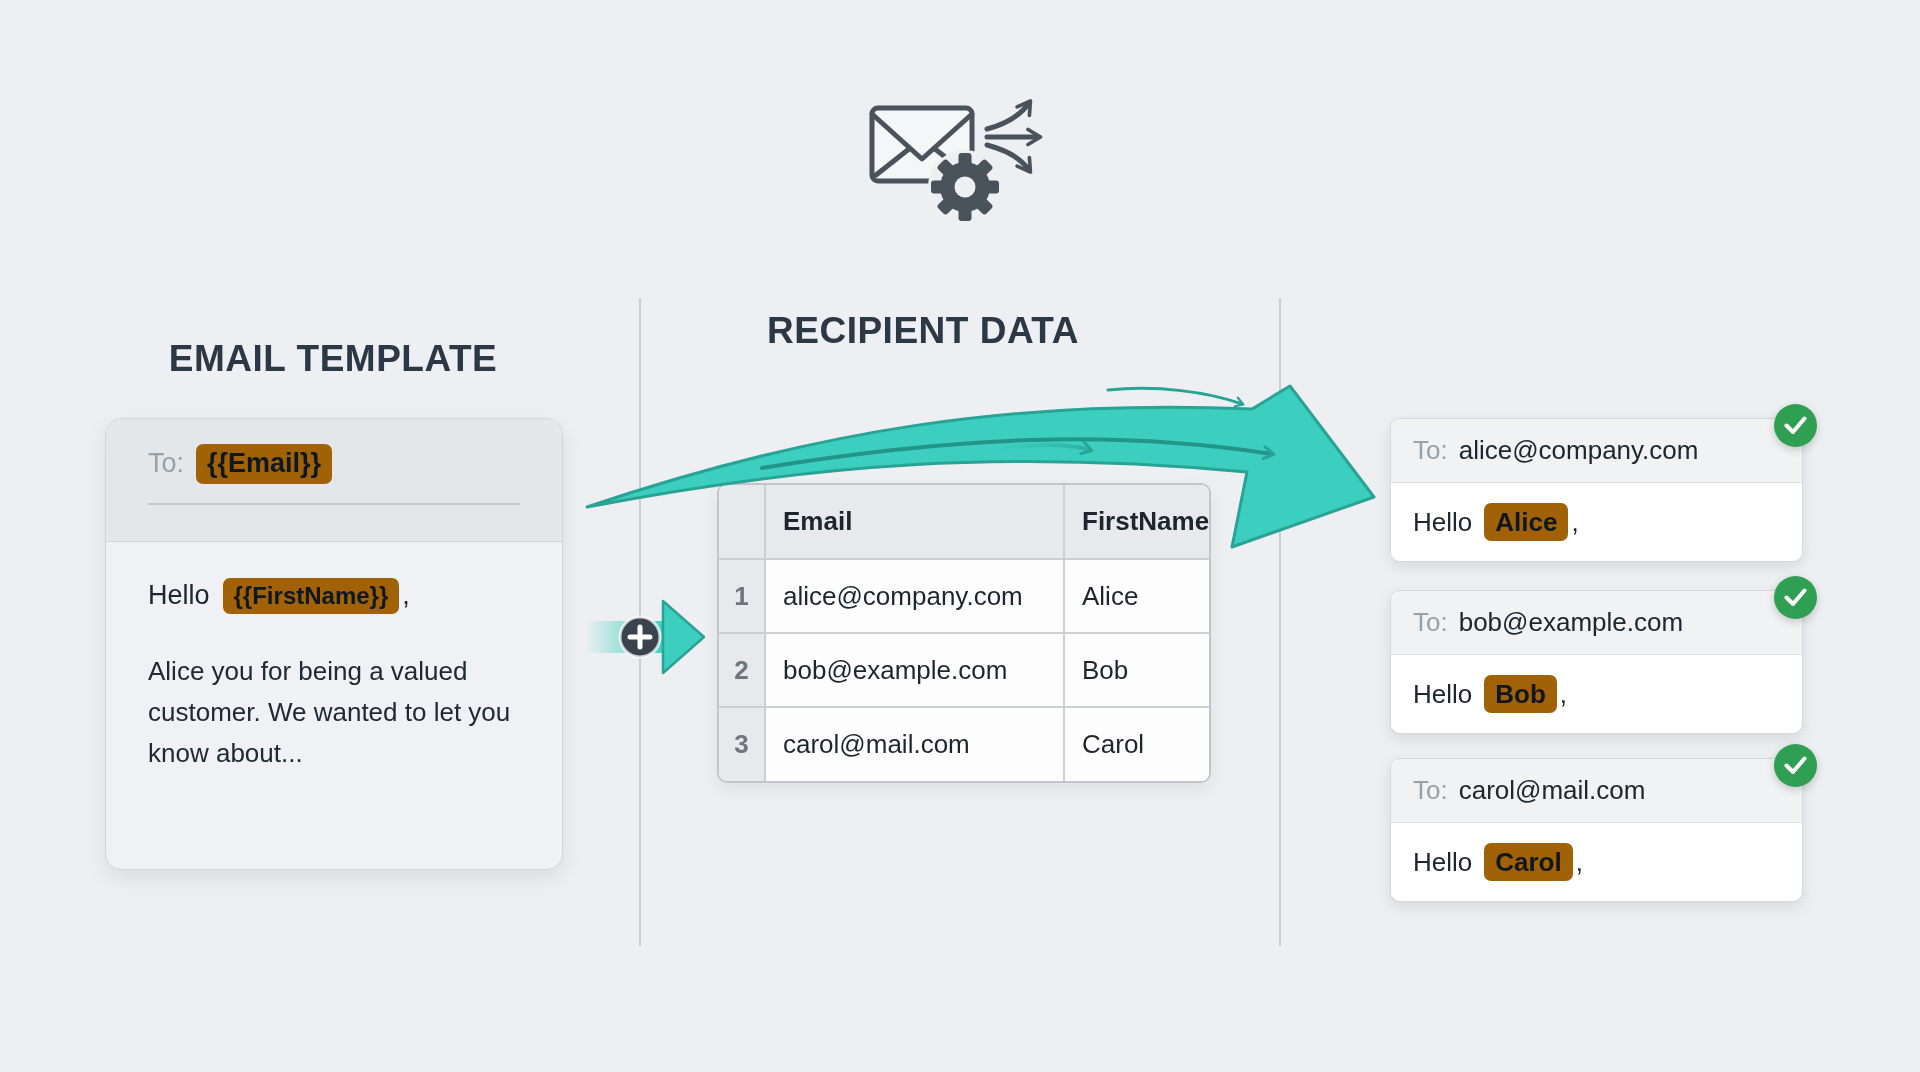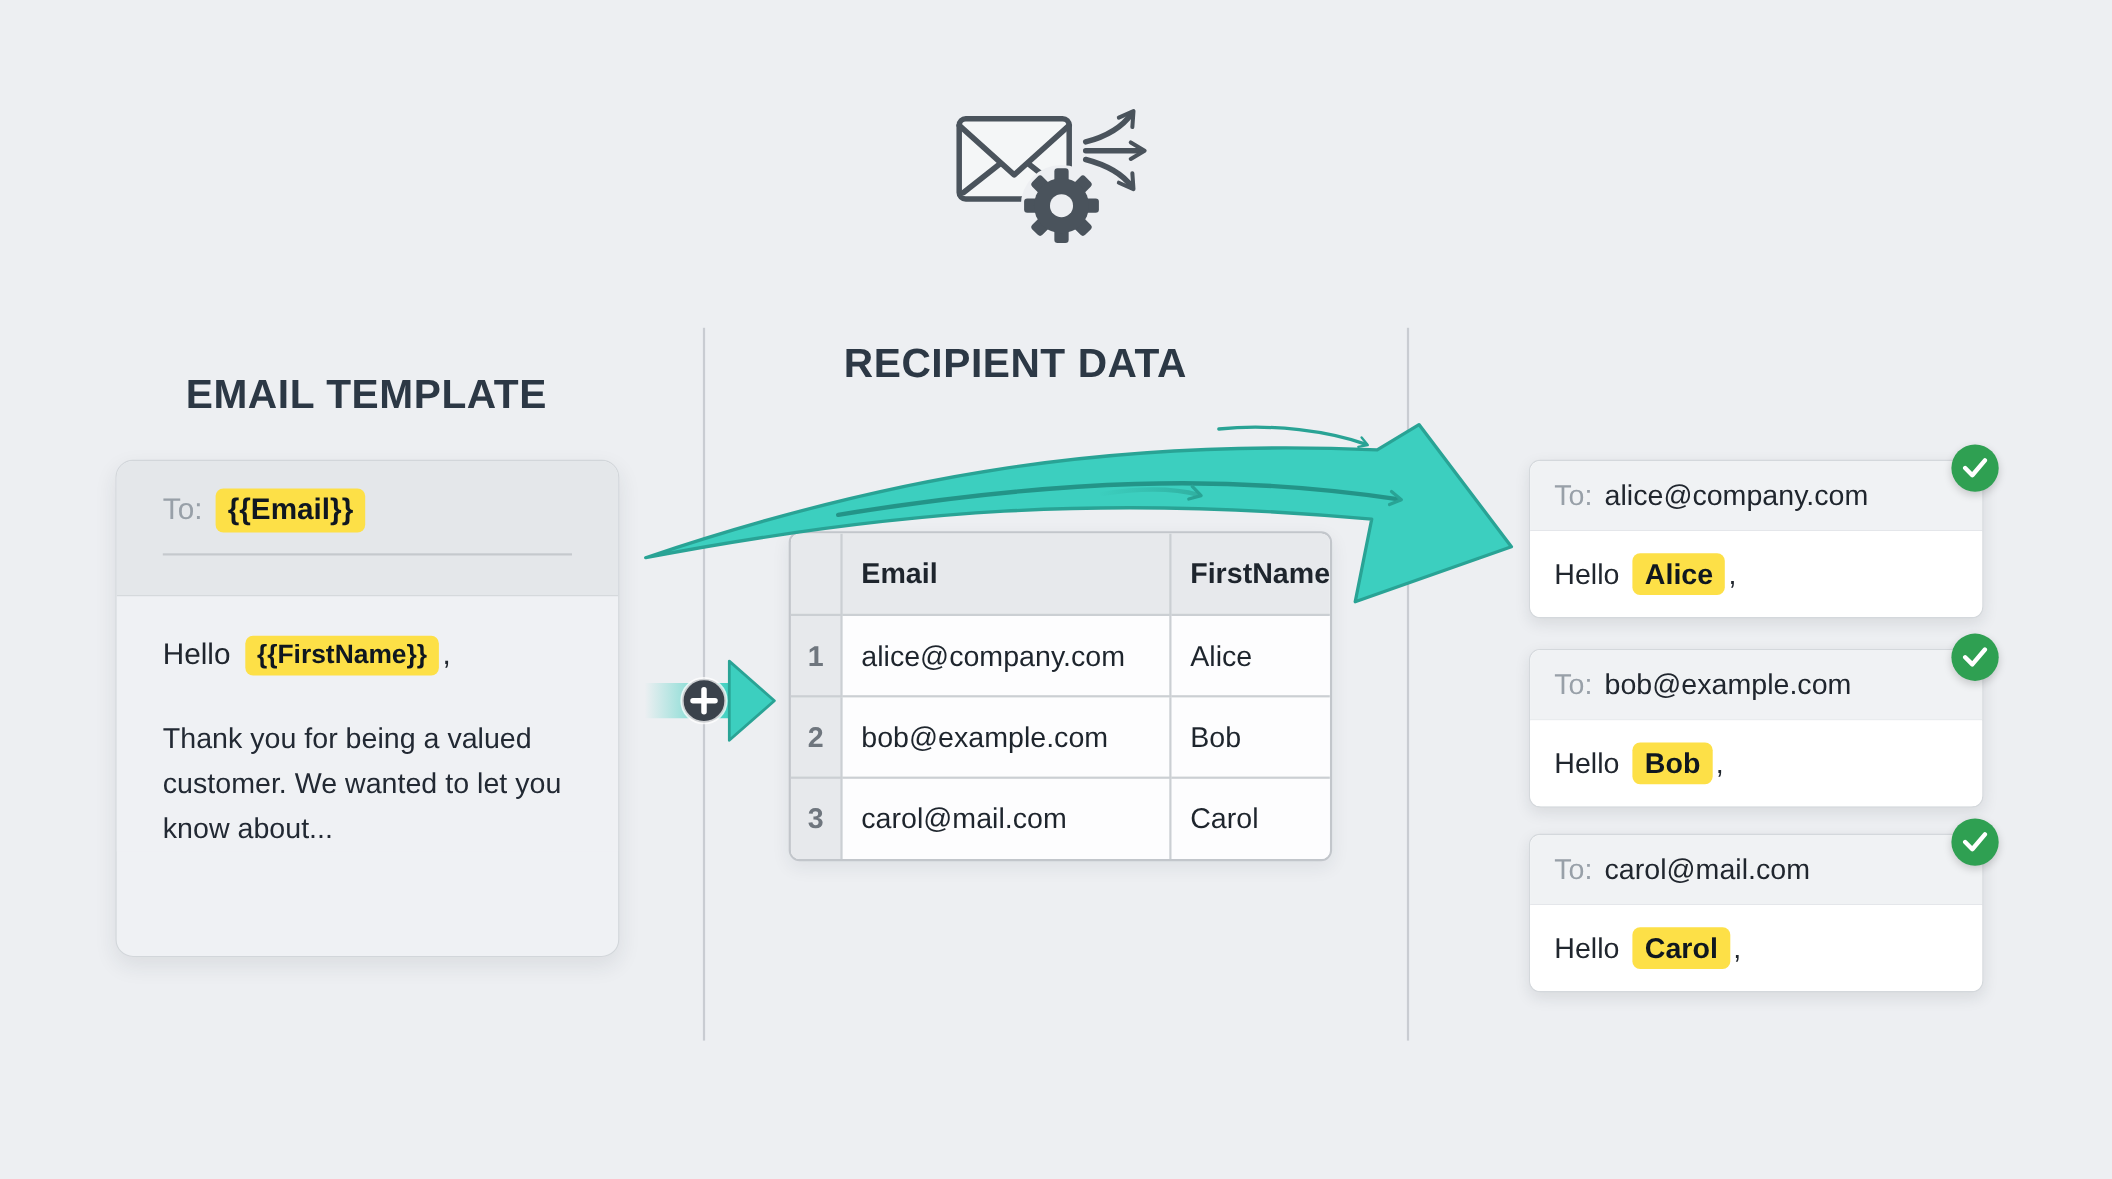"{{Email}}" .chip { background: #fde047 -> #a16207 }
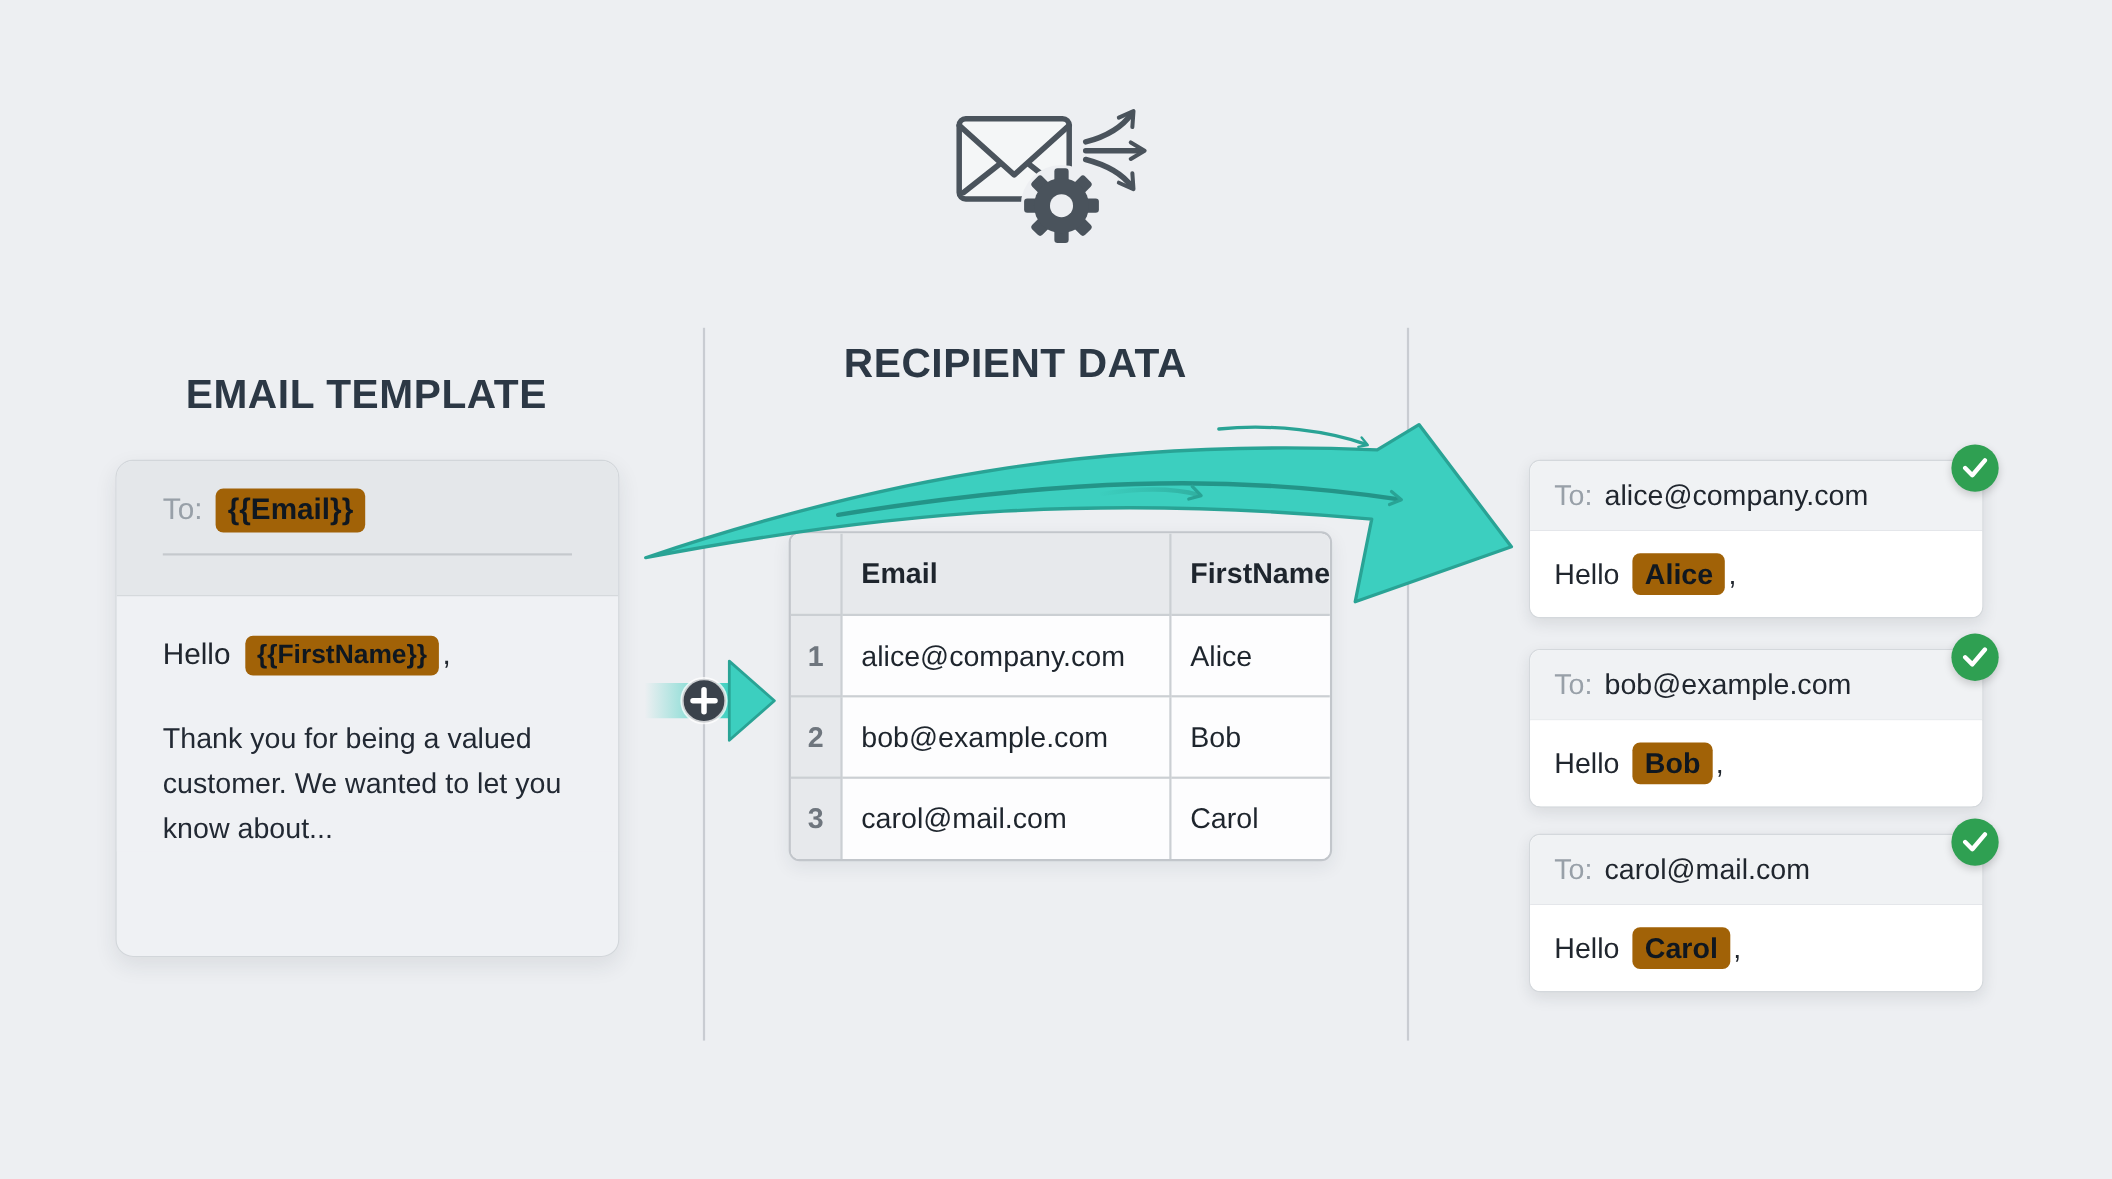"Thank you for being a" div.t-paragraph { text: Thank -> Alice }
